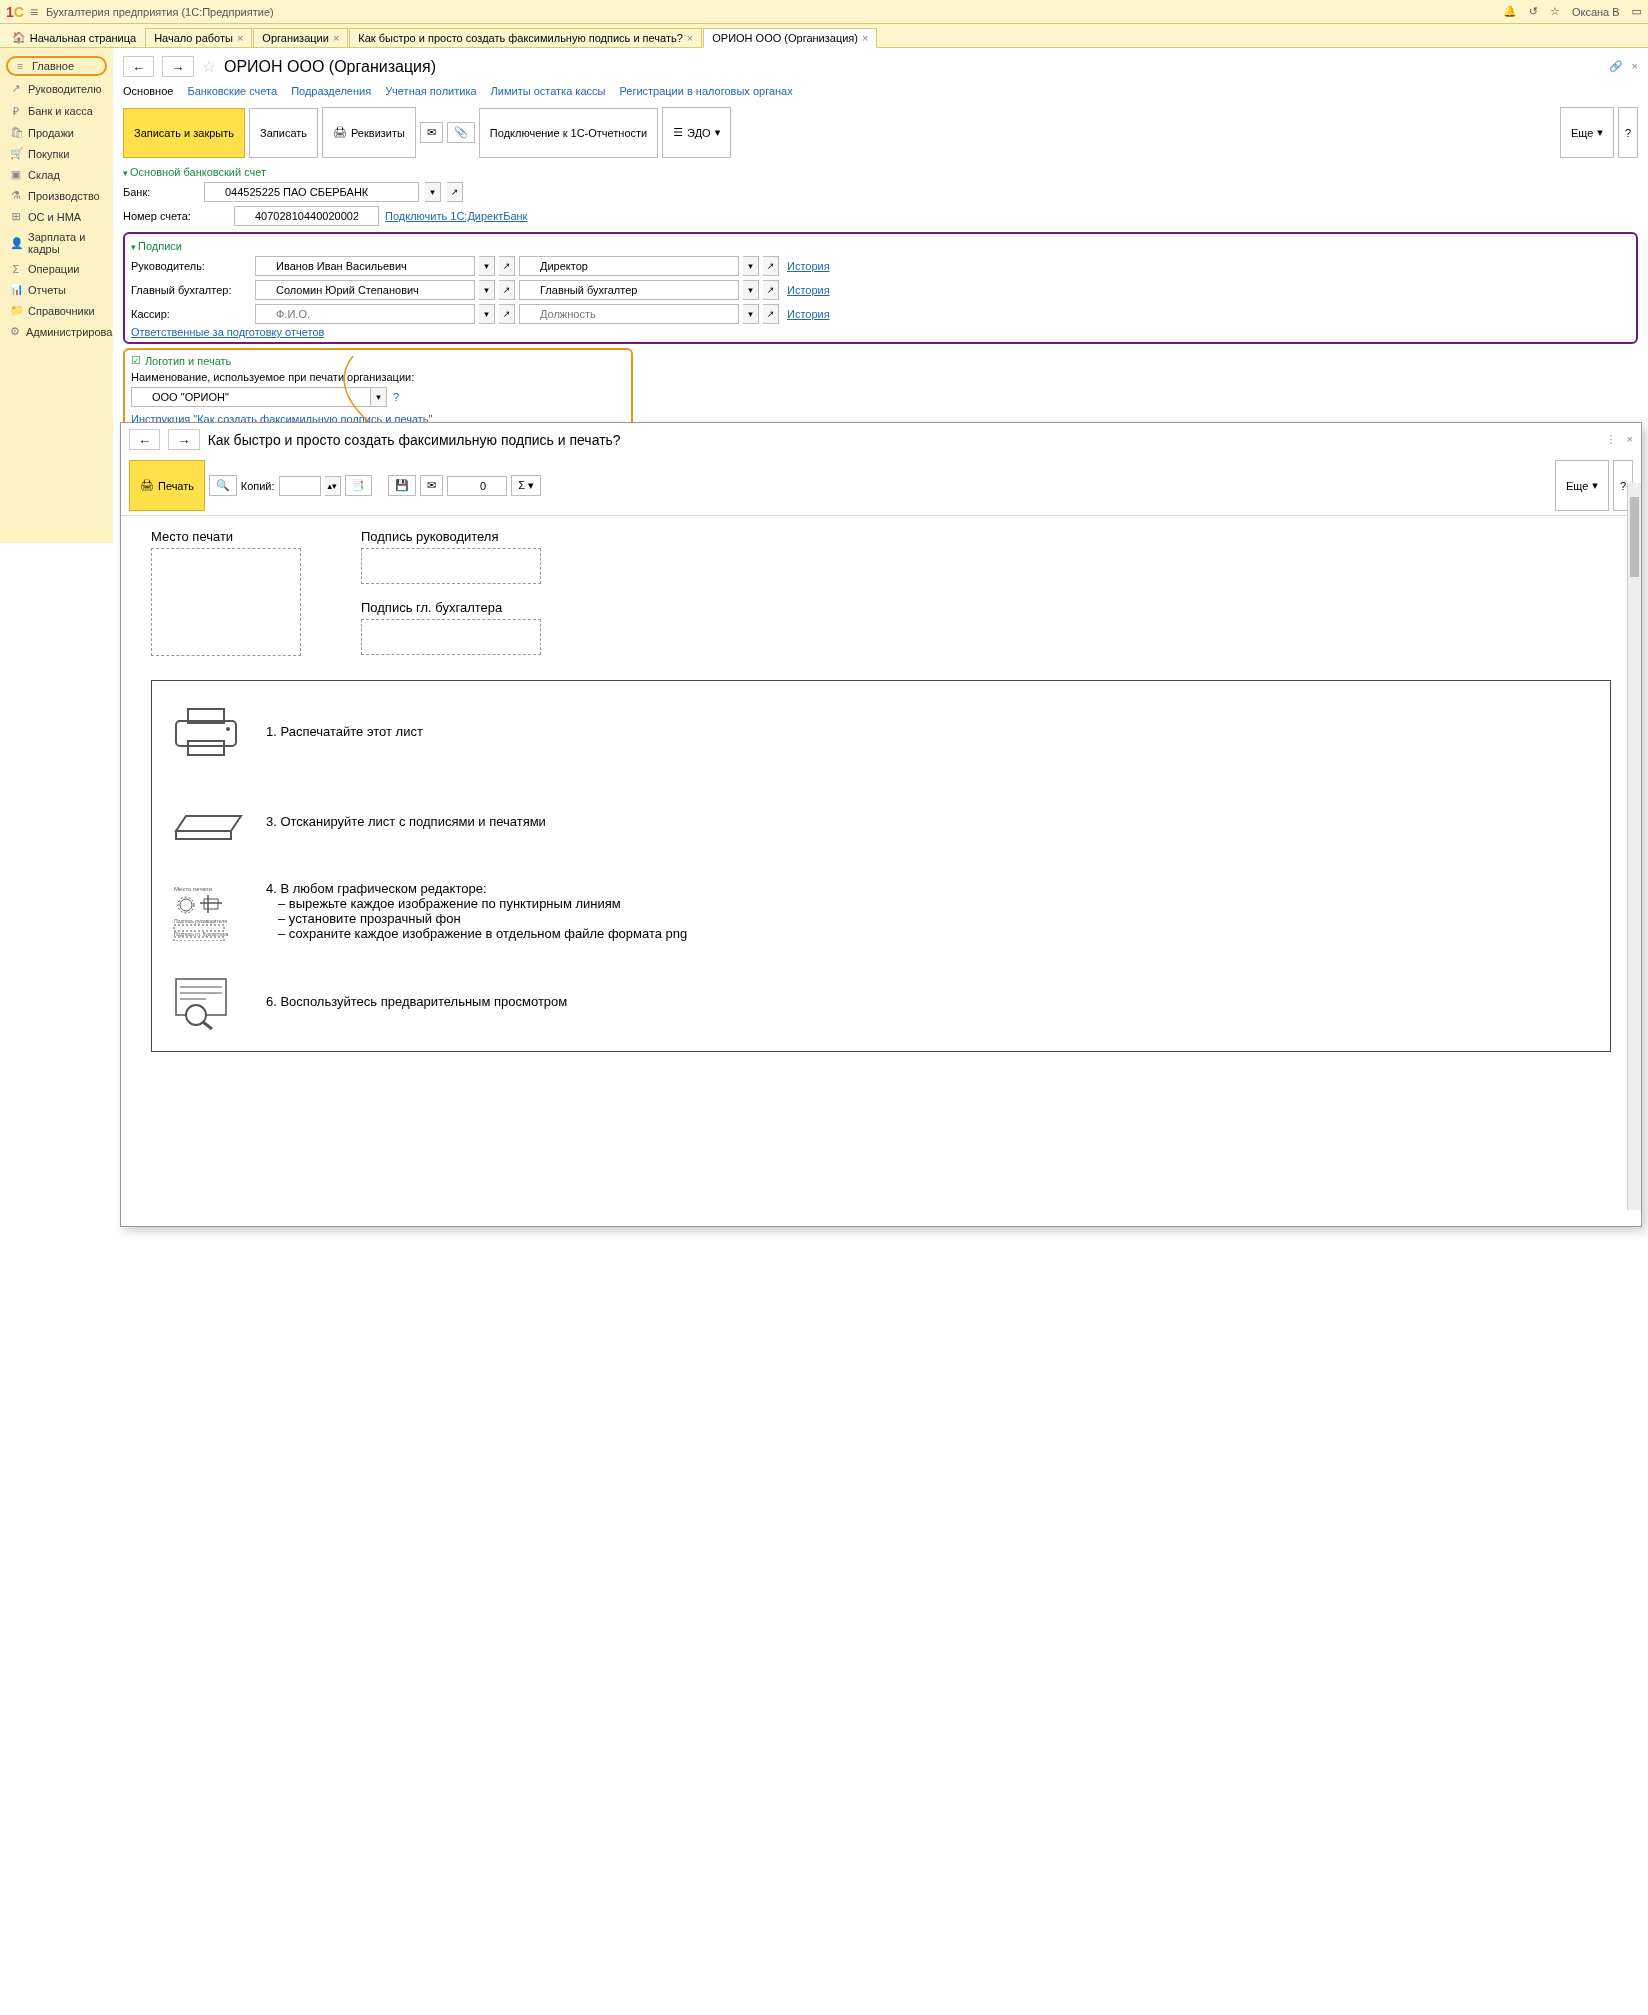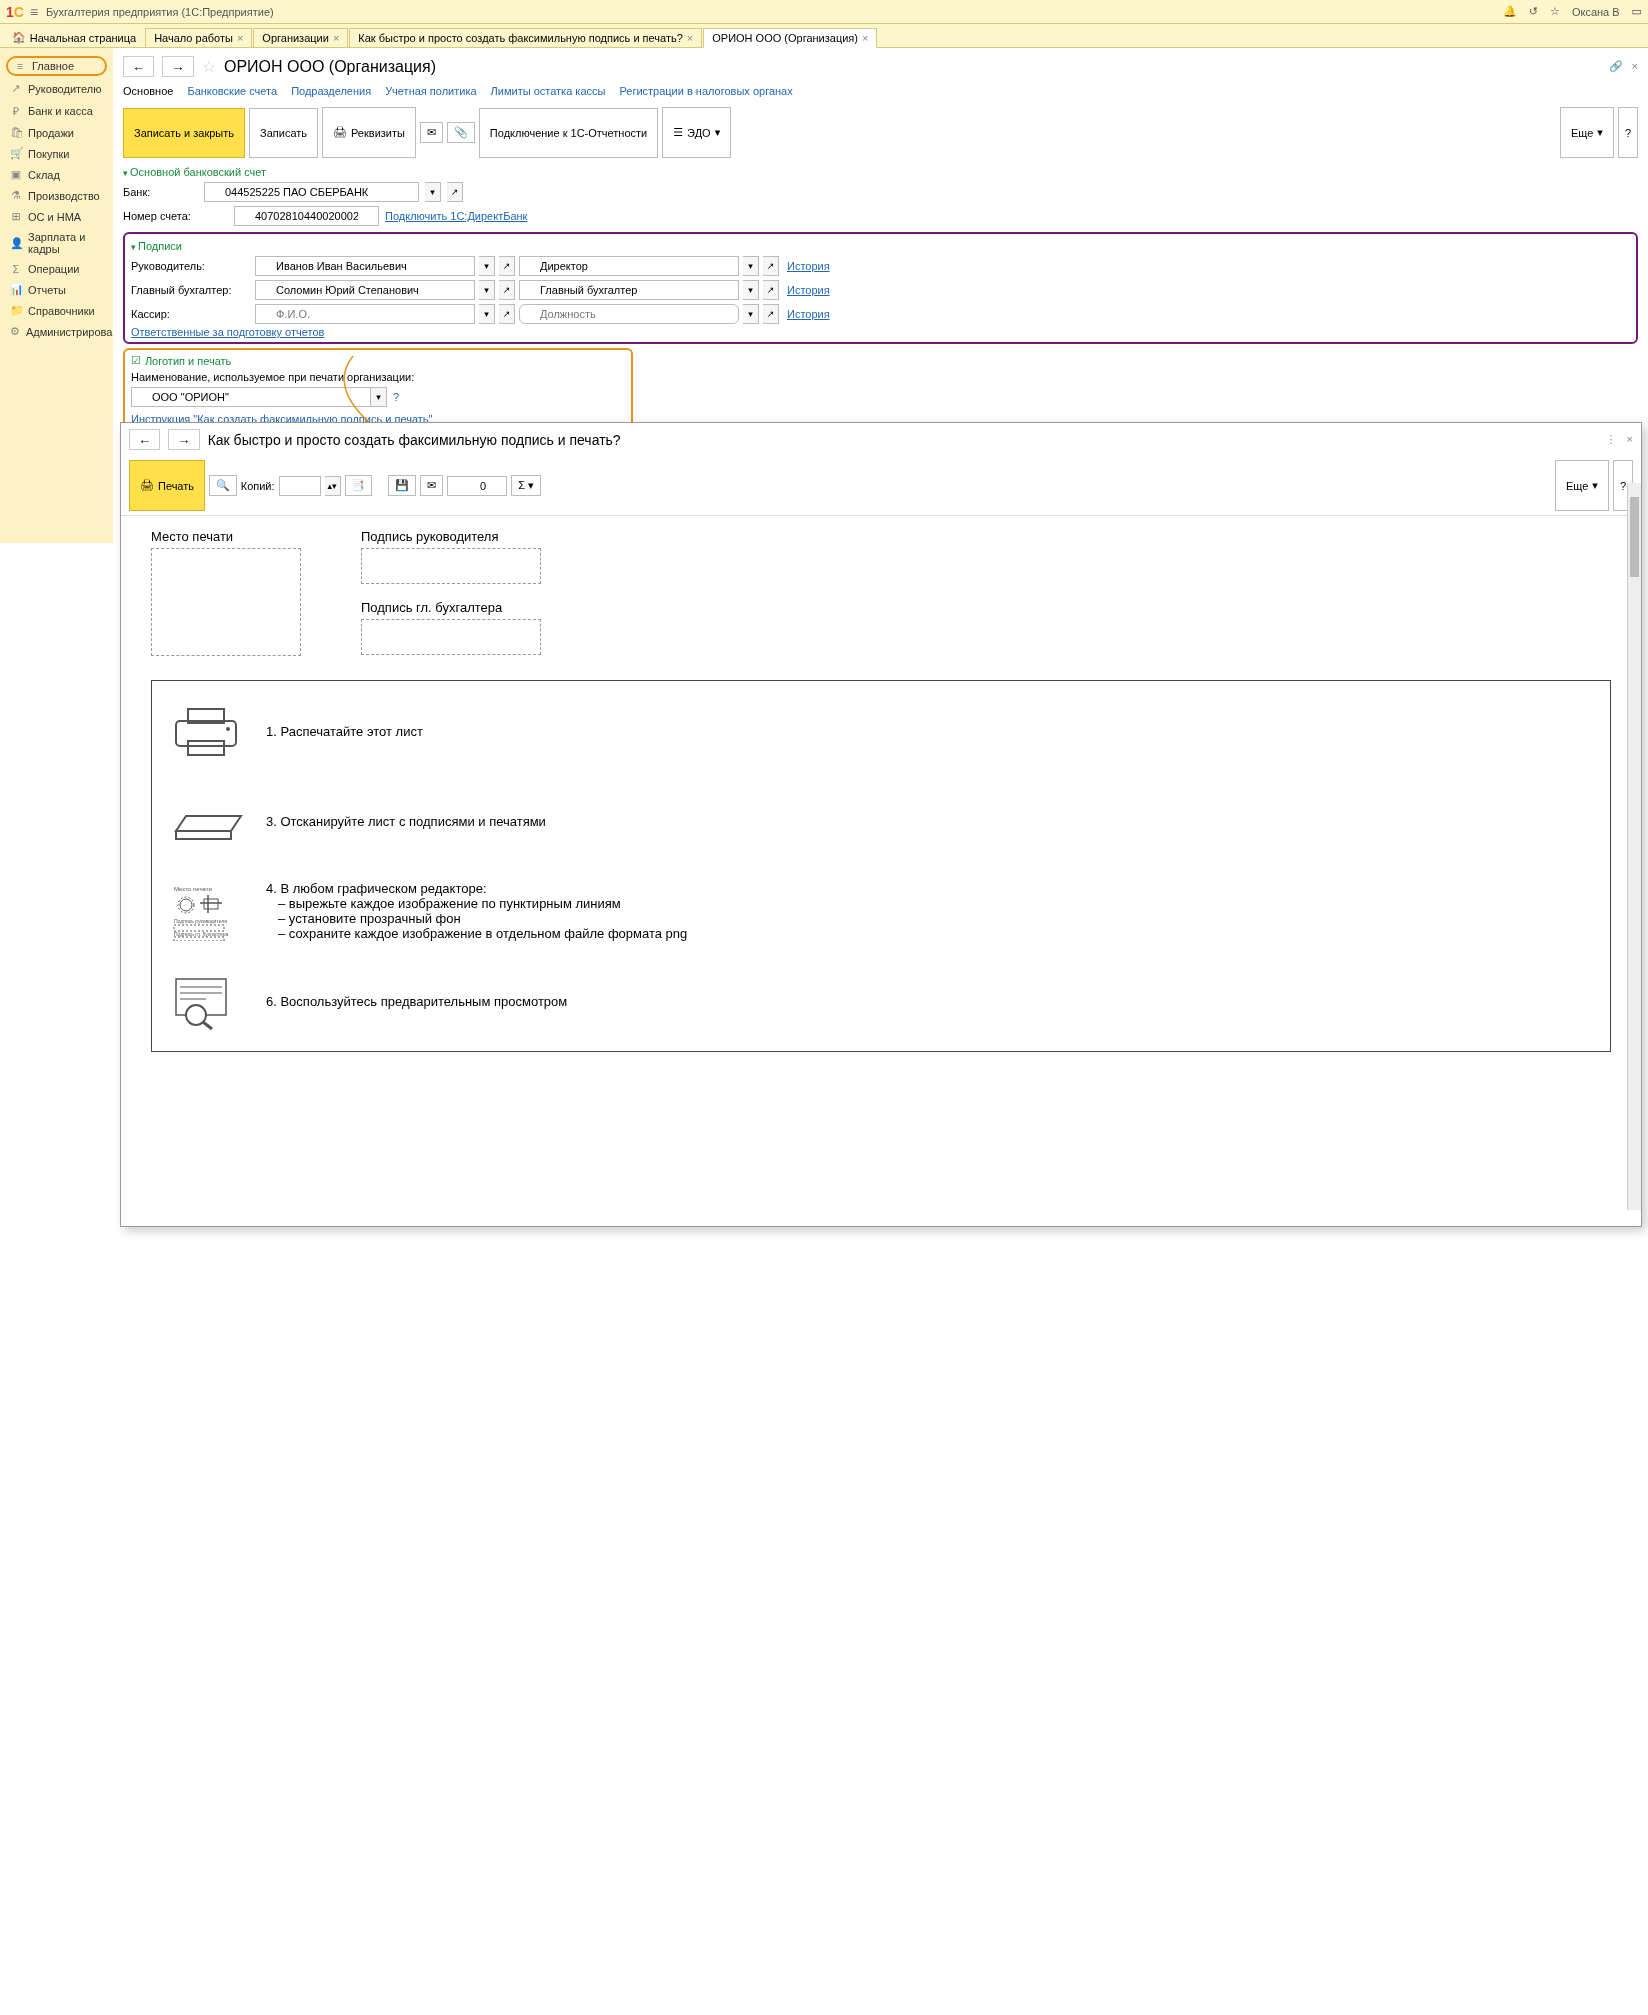"Должность" input.inp { border-radius: 6px -> none }
